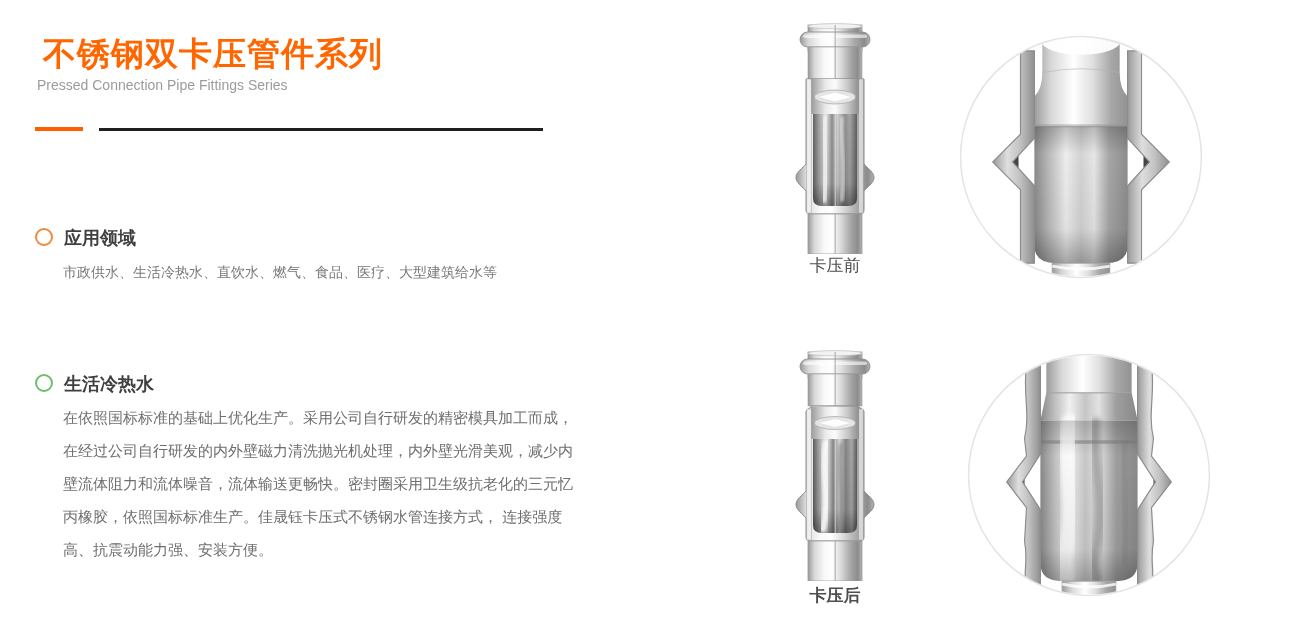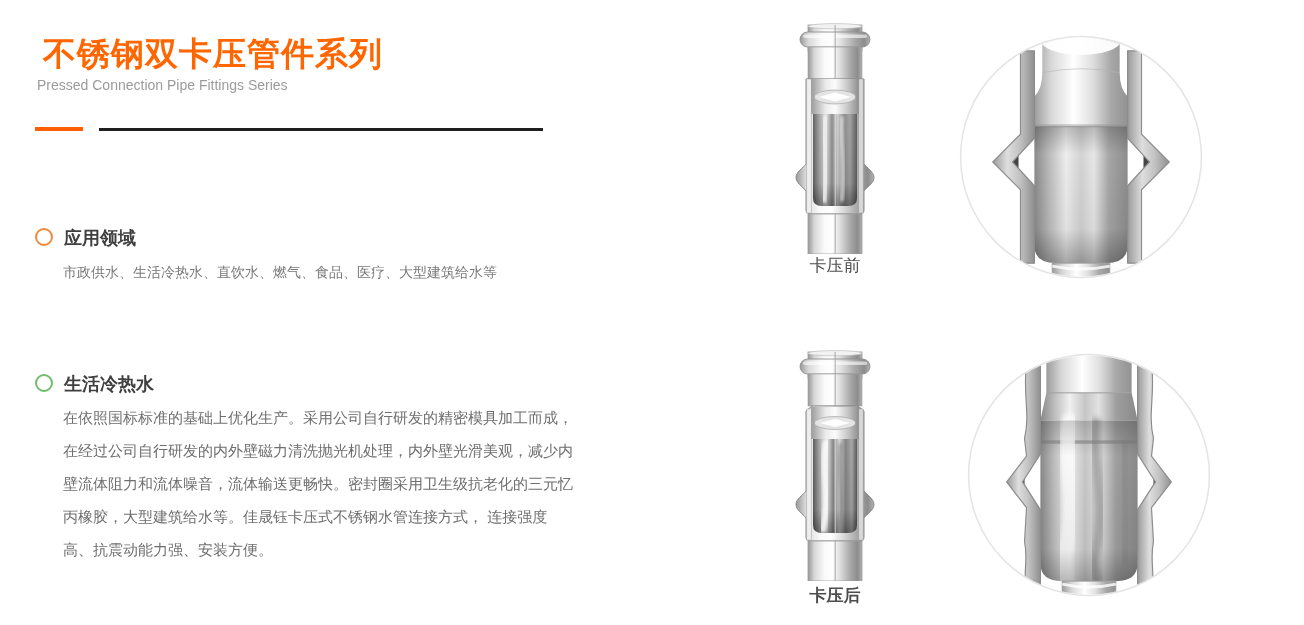"在依照国标标准的基础上优化生产。采用公司自行研发的精密模具加工而成，" p.std-body { text: 大型建筑给水等 -> 依照国标标准生产 }
